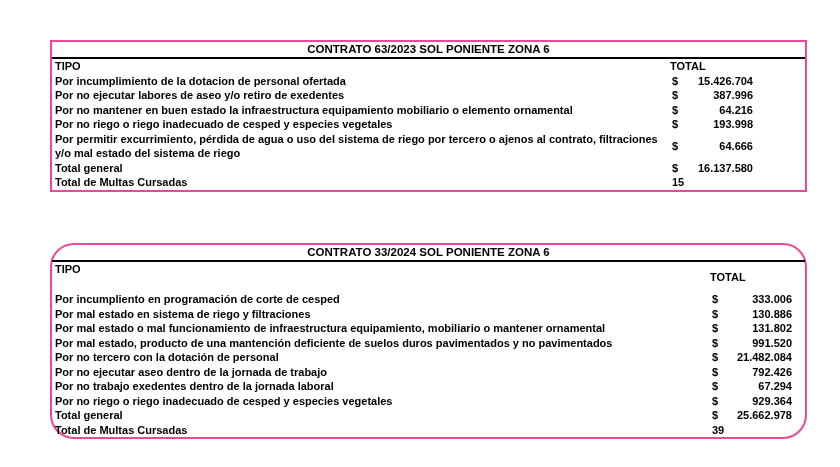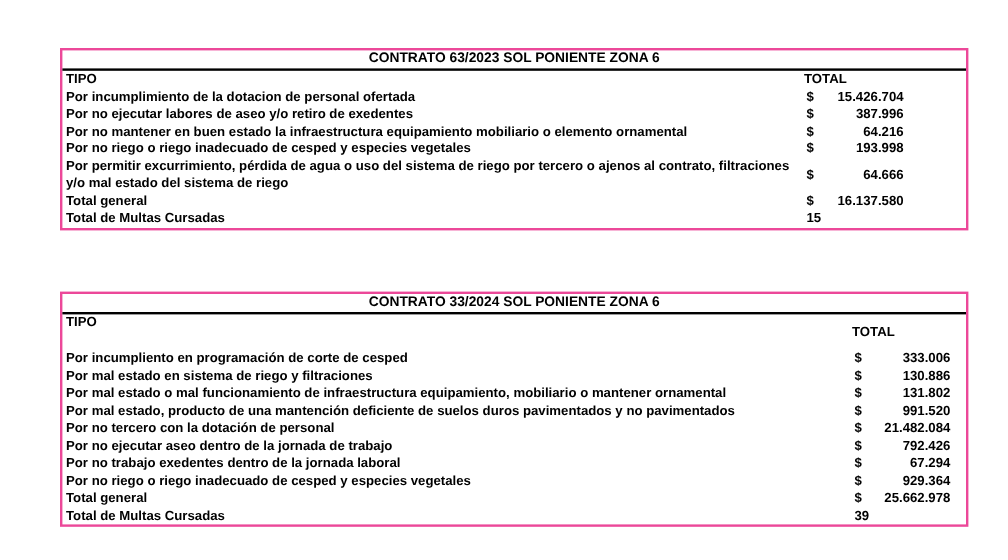"CONTRATO 33/2024 SOL PONIENTE ZONA" .tbl.t2 { border-radius: none -> 24px }
